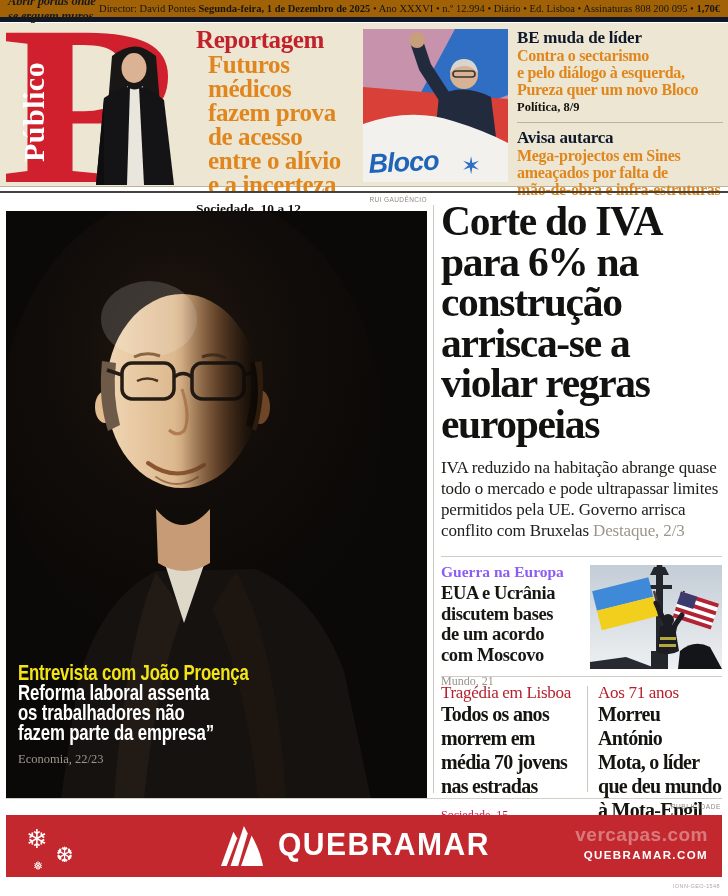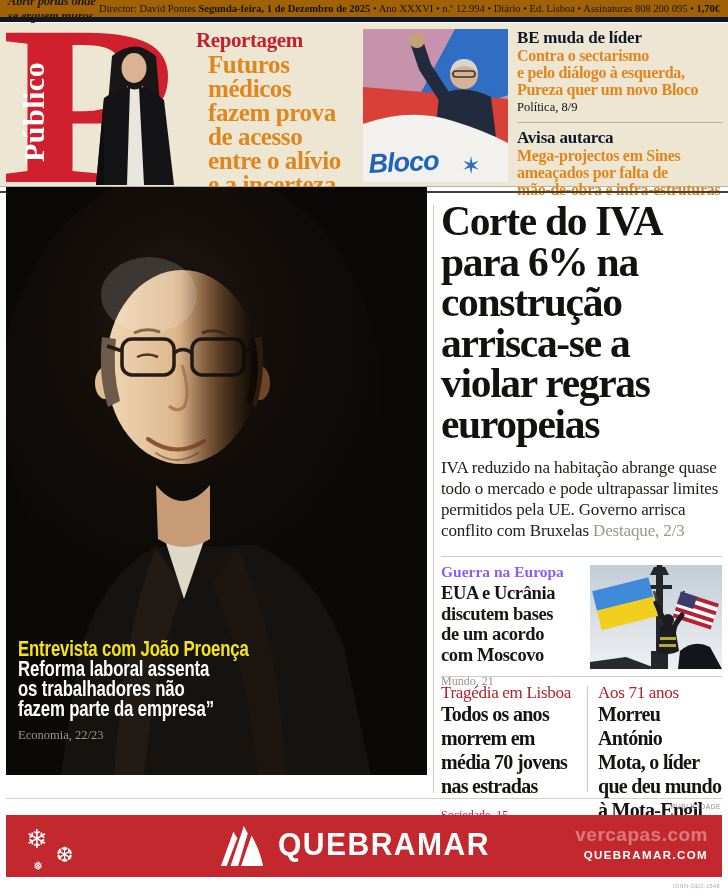"Reportagem" .rep-kicker { font-size: 21px -> 25px }
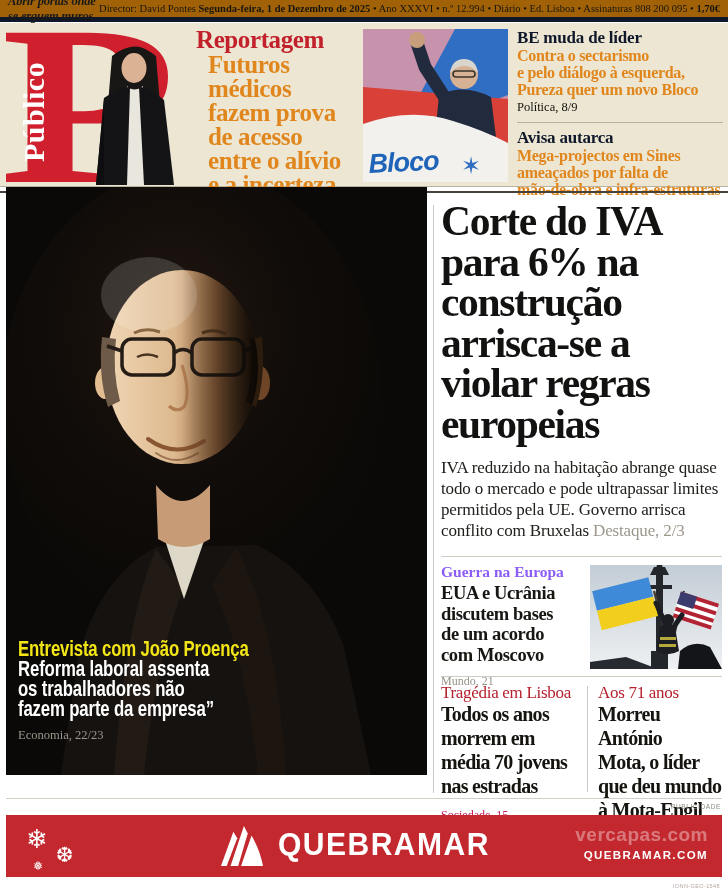"Política, 8/9" .brief-sec { font-weight: normal -> bold }
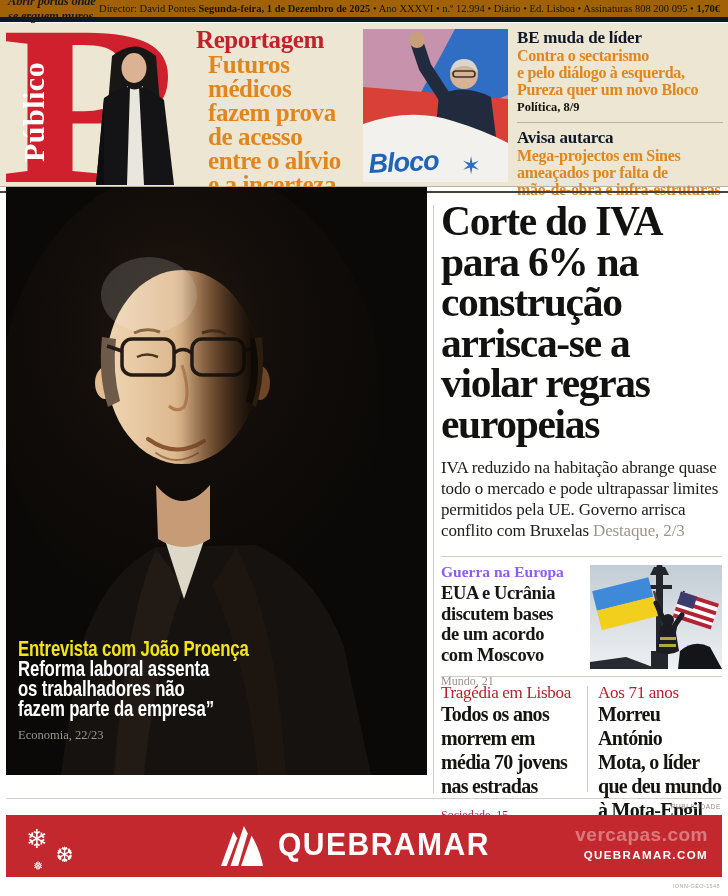"Entrevista com João Proença" .portrait { top: 187px -> 211px }
